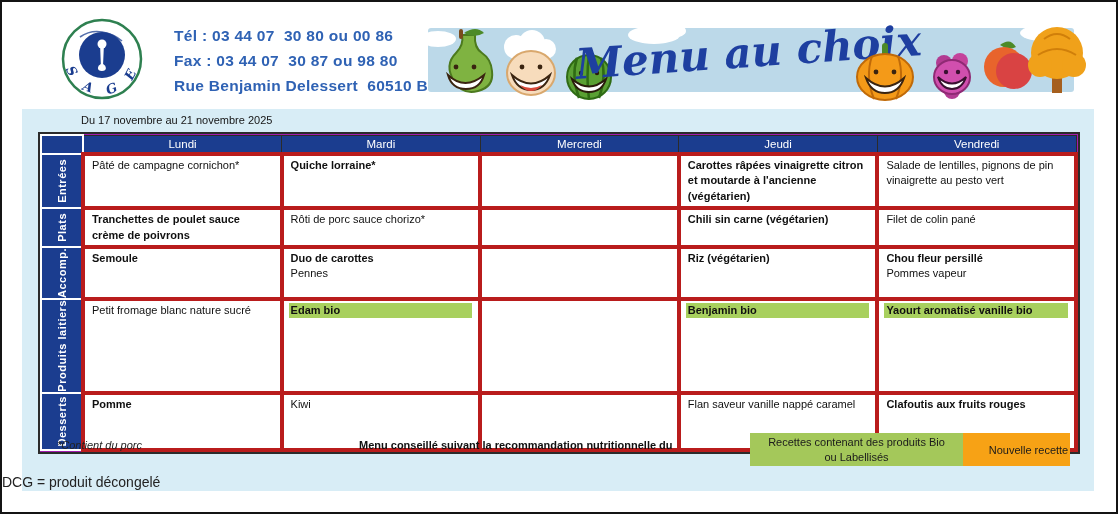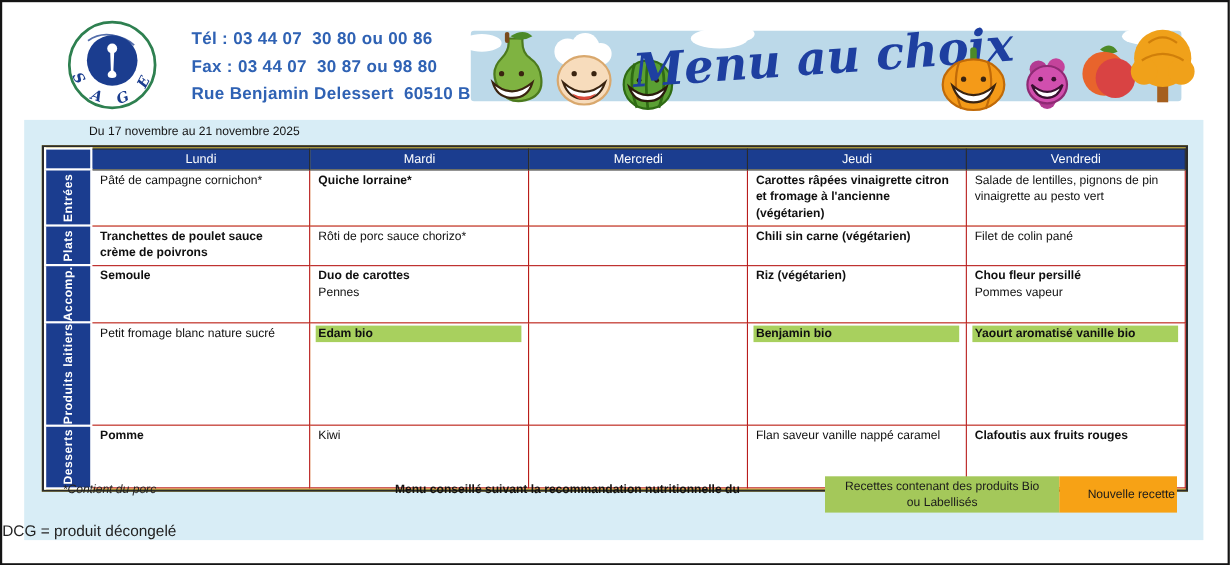"Lundi" .table-wrap { background: #fde047 -> #a21caf }
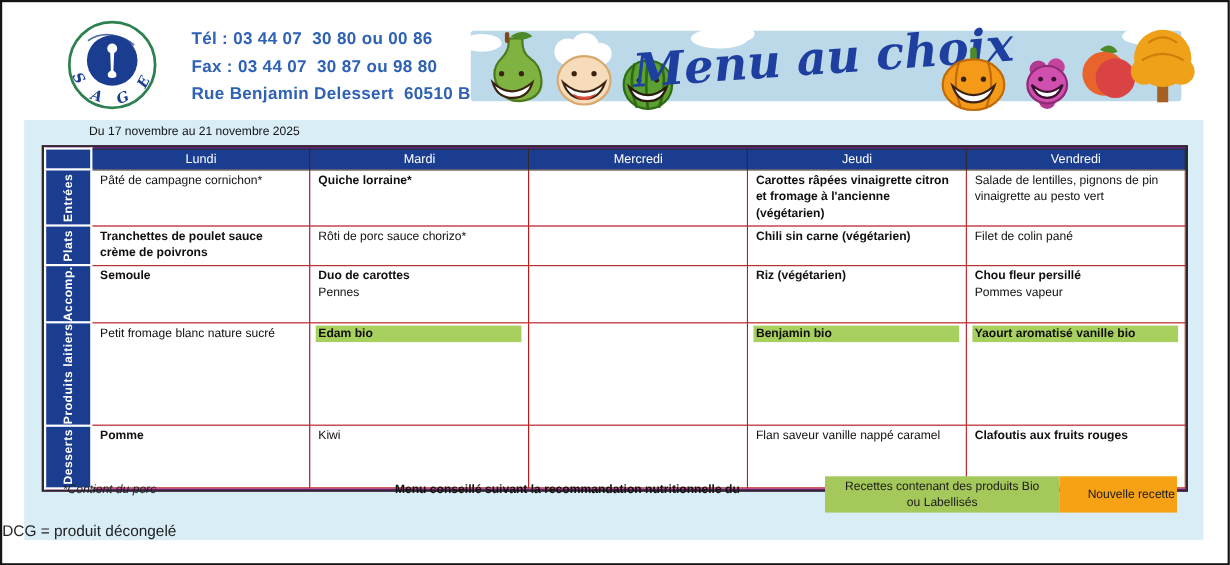"Pâté de campagne cornichon*" td { border: 1px solid #b91c1c -> 4px solid #b91c1c }
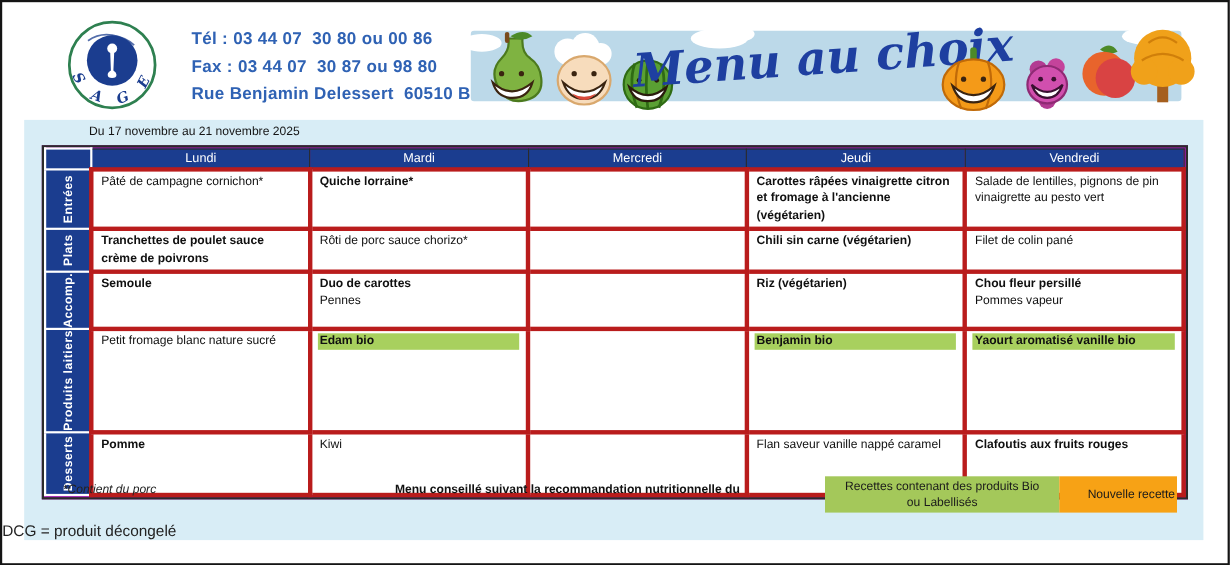"Carottes râpées vinaigrette citron et" div.line { text: fromage -> moutarde }
